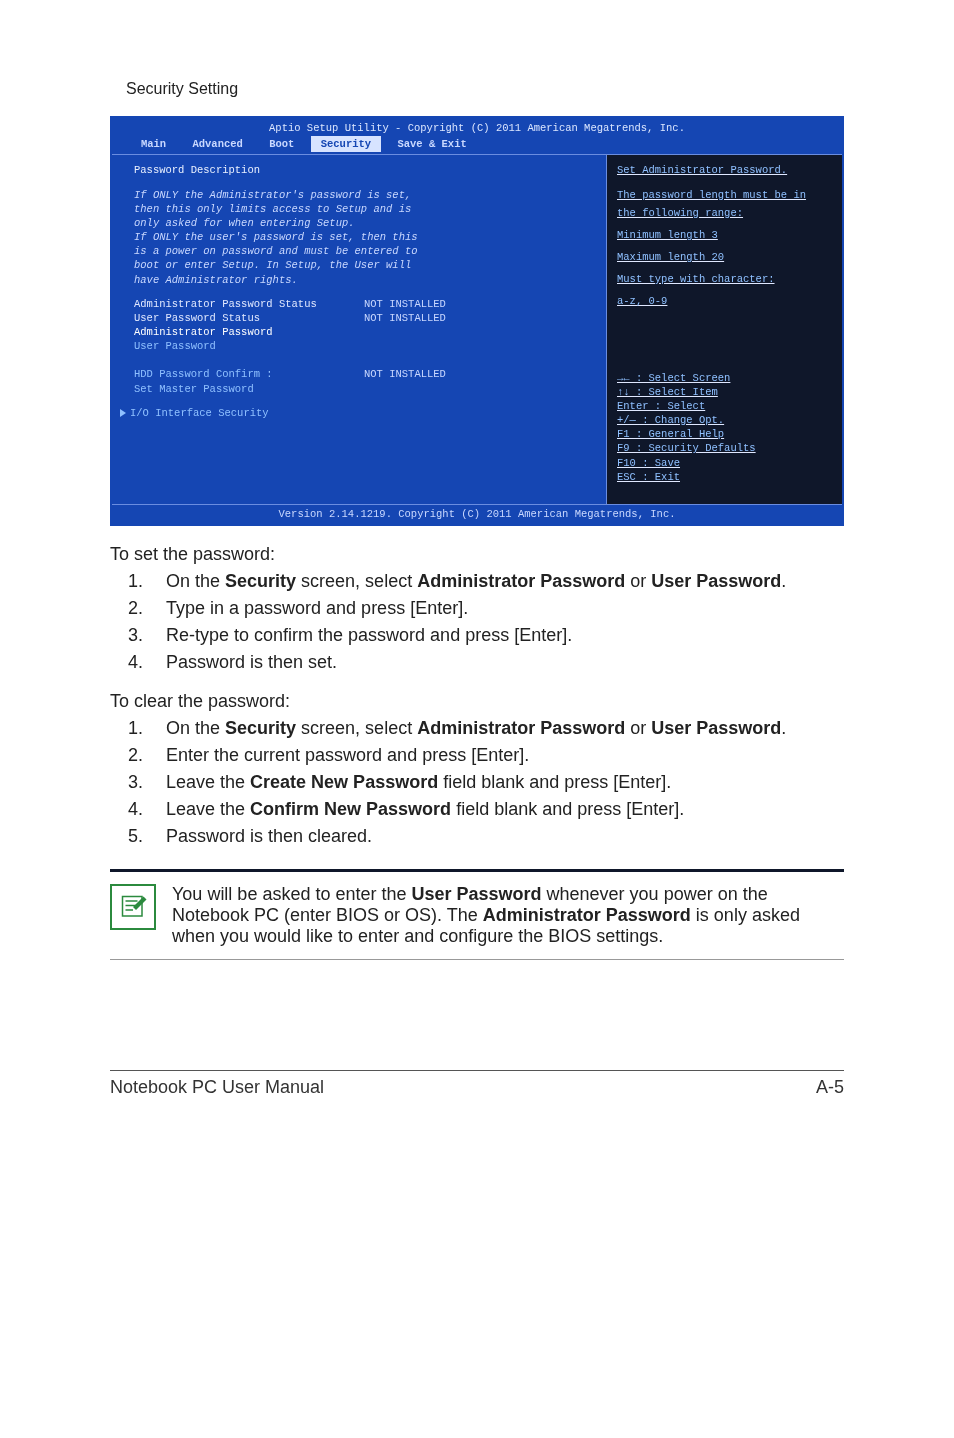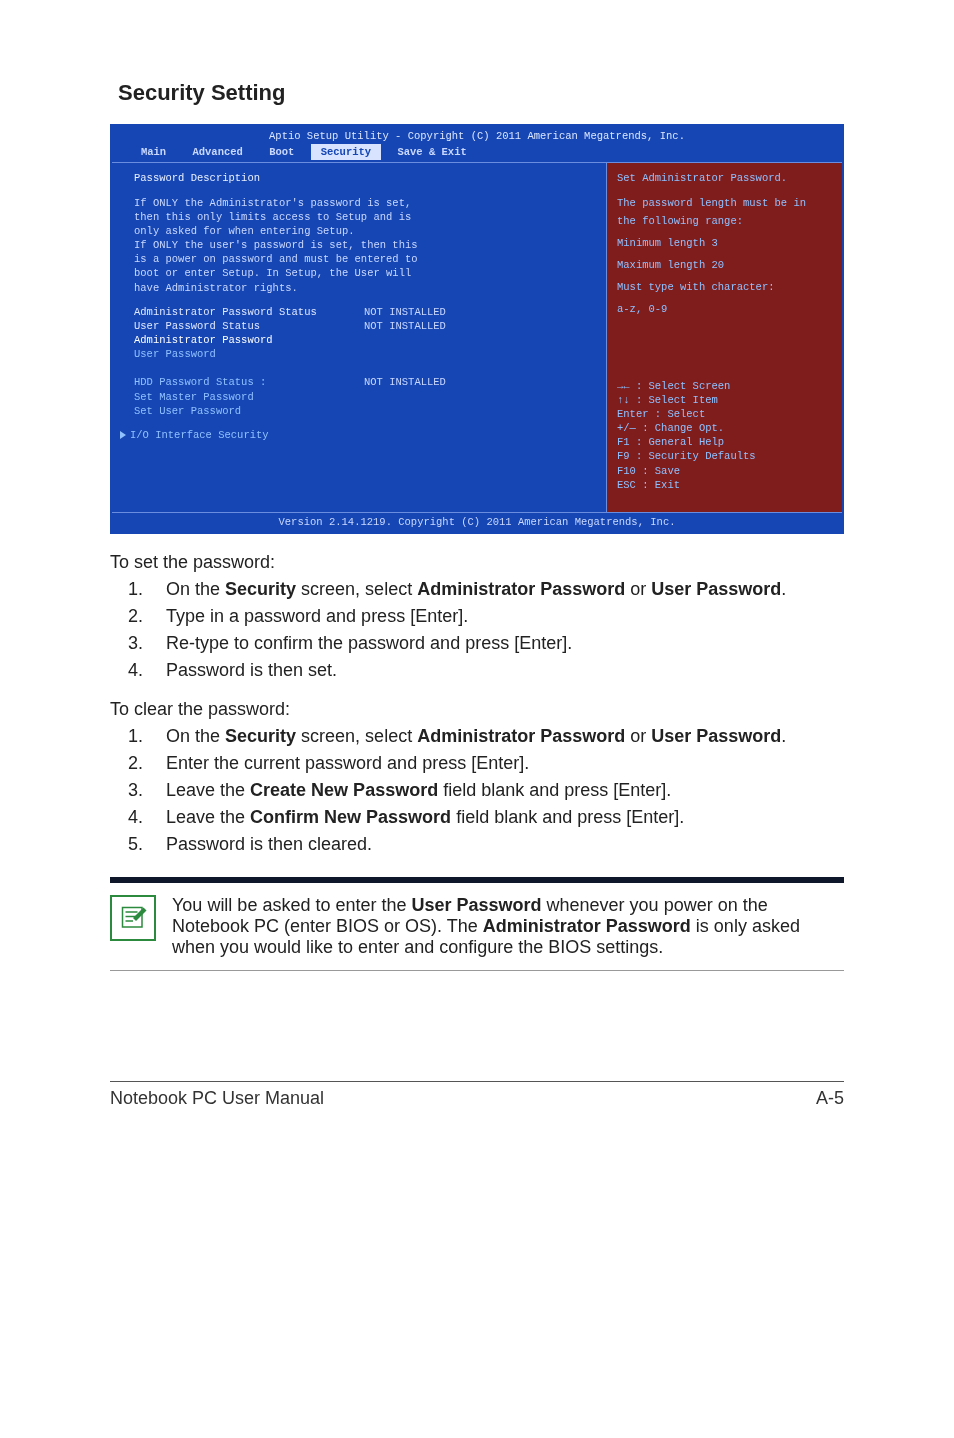"Security Setting" h2.heading { font-size: 22px -> 16px; font-weight: 700 -> 400; margin: 0 0 18px 8px -> 0 0 18px 16px }
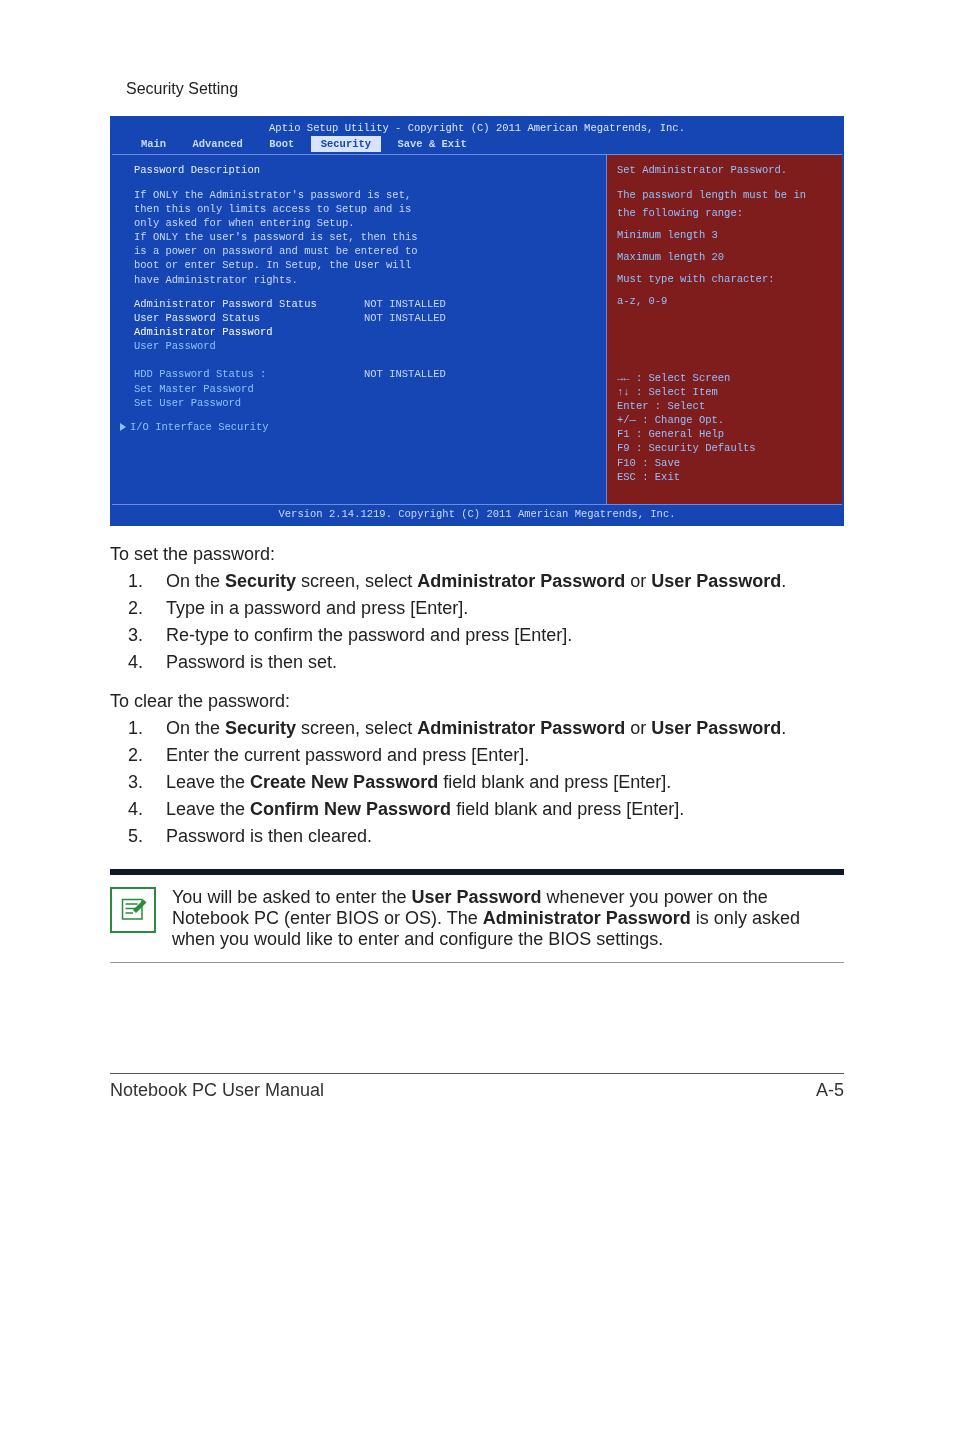"Set Administrator Password." .bios-right { background: #7f1d1d -> #0f172a; text-decoration: none -> underline }
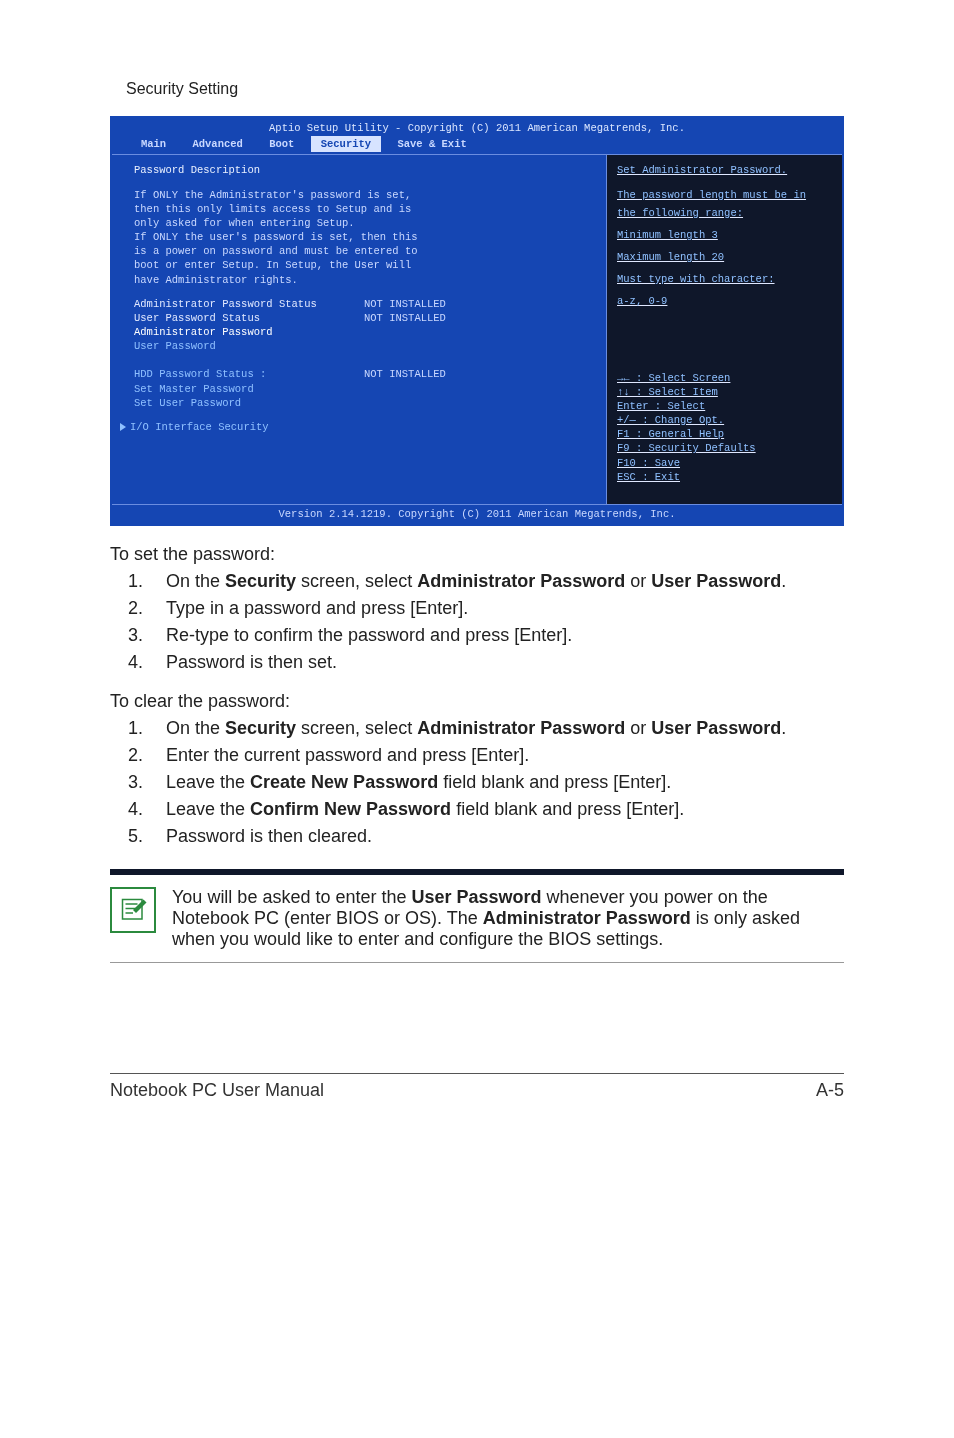"If ONLY the Administrator's password" .bios-left .desc { font-style: none -> italic }
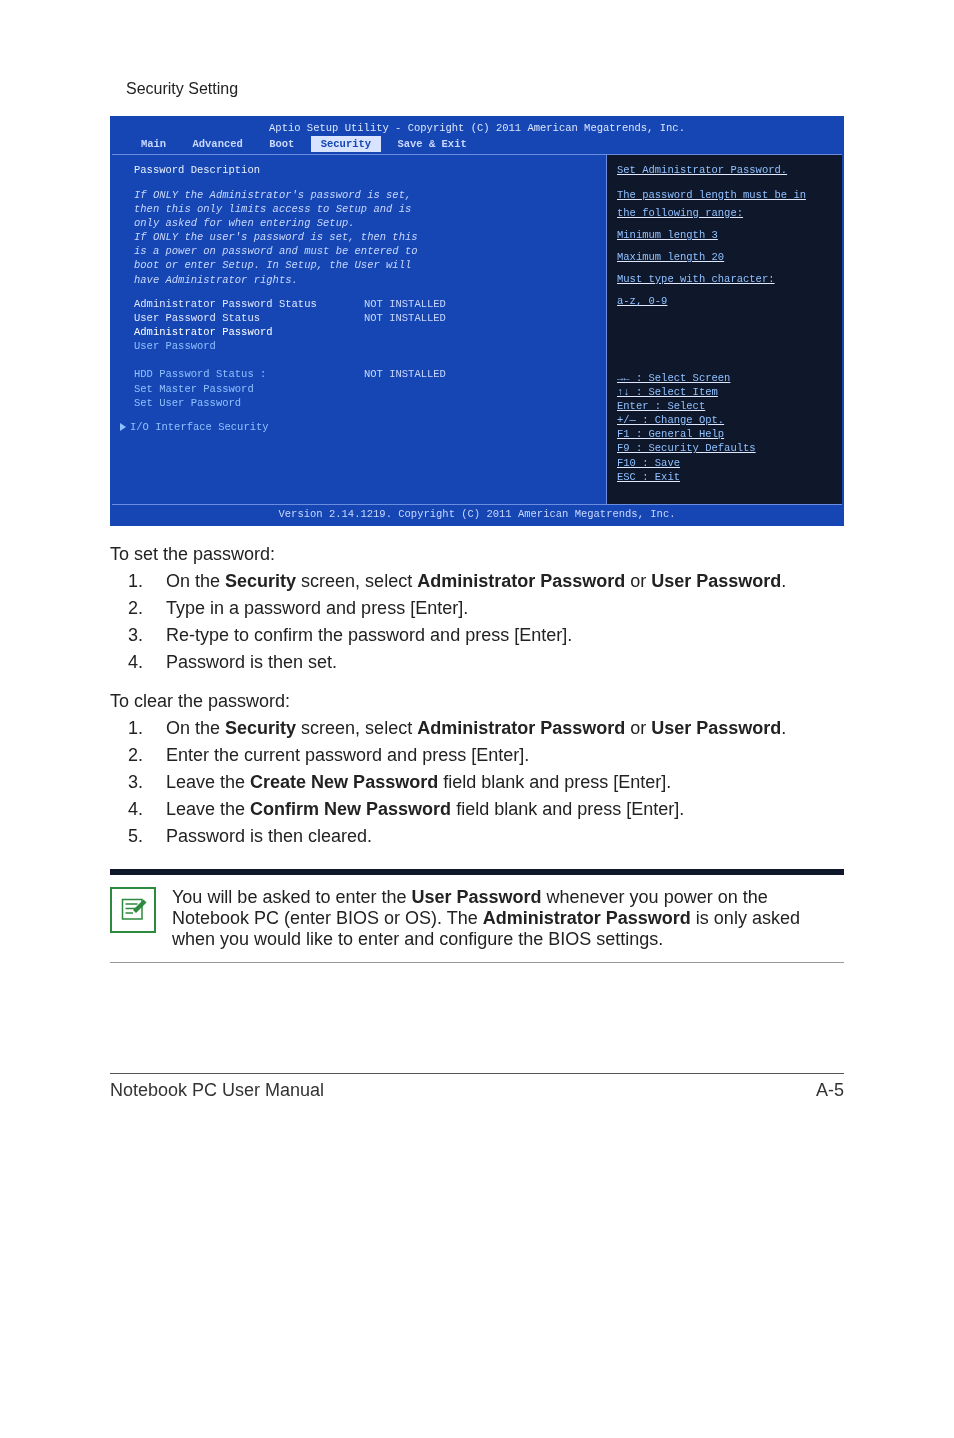"HDD Password Status :" div.k { text: Status -> Confirm }
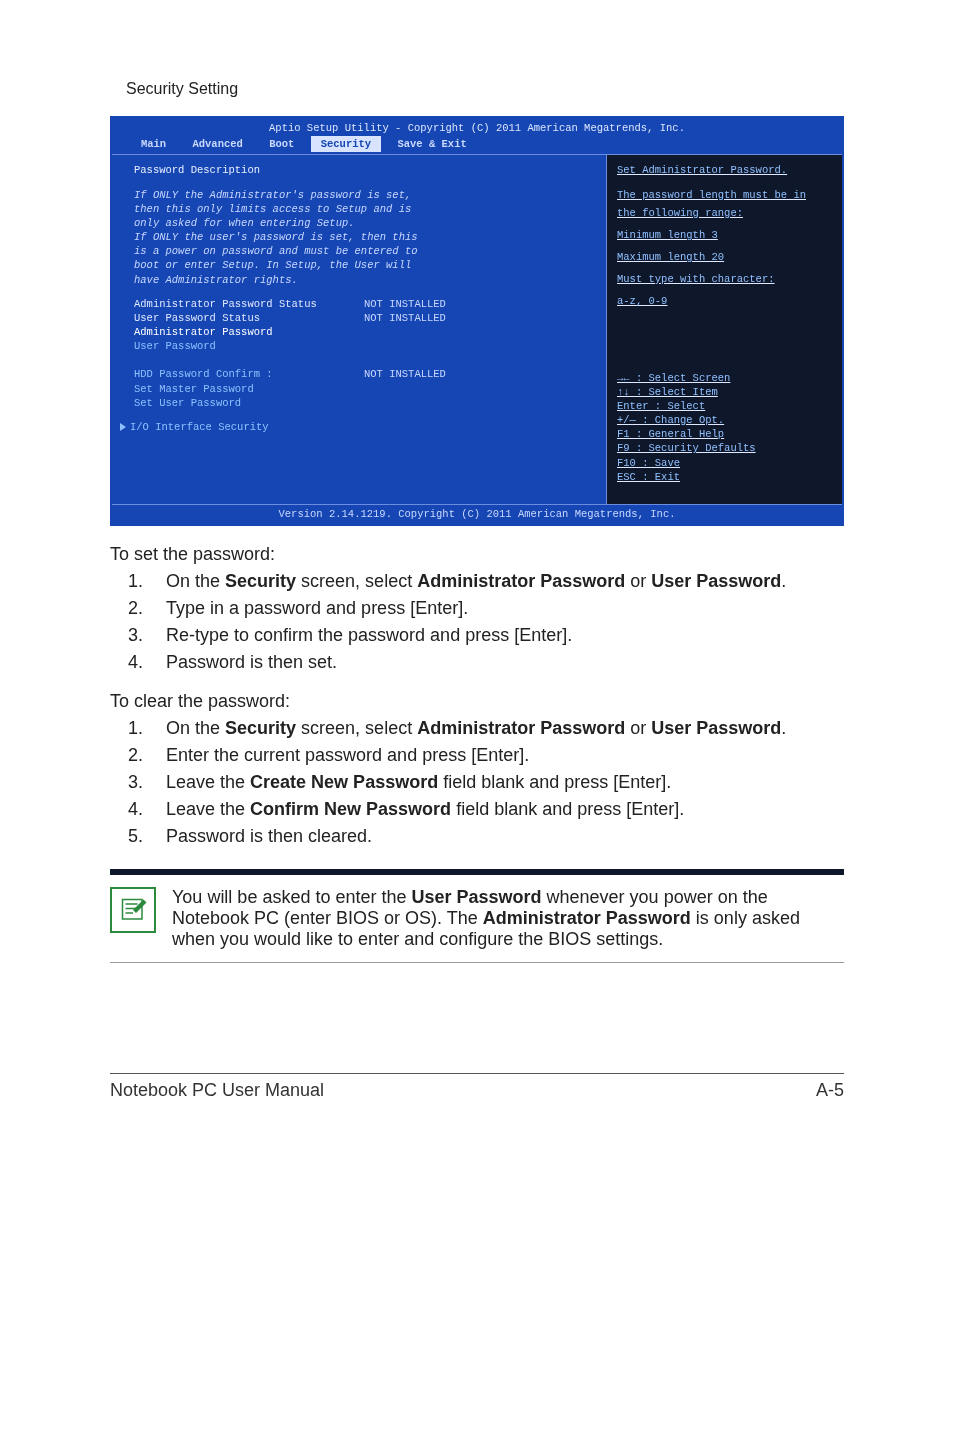"Set User Password" div.blue { html: <div>Set User Password</div> -> none }
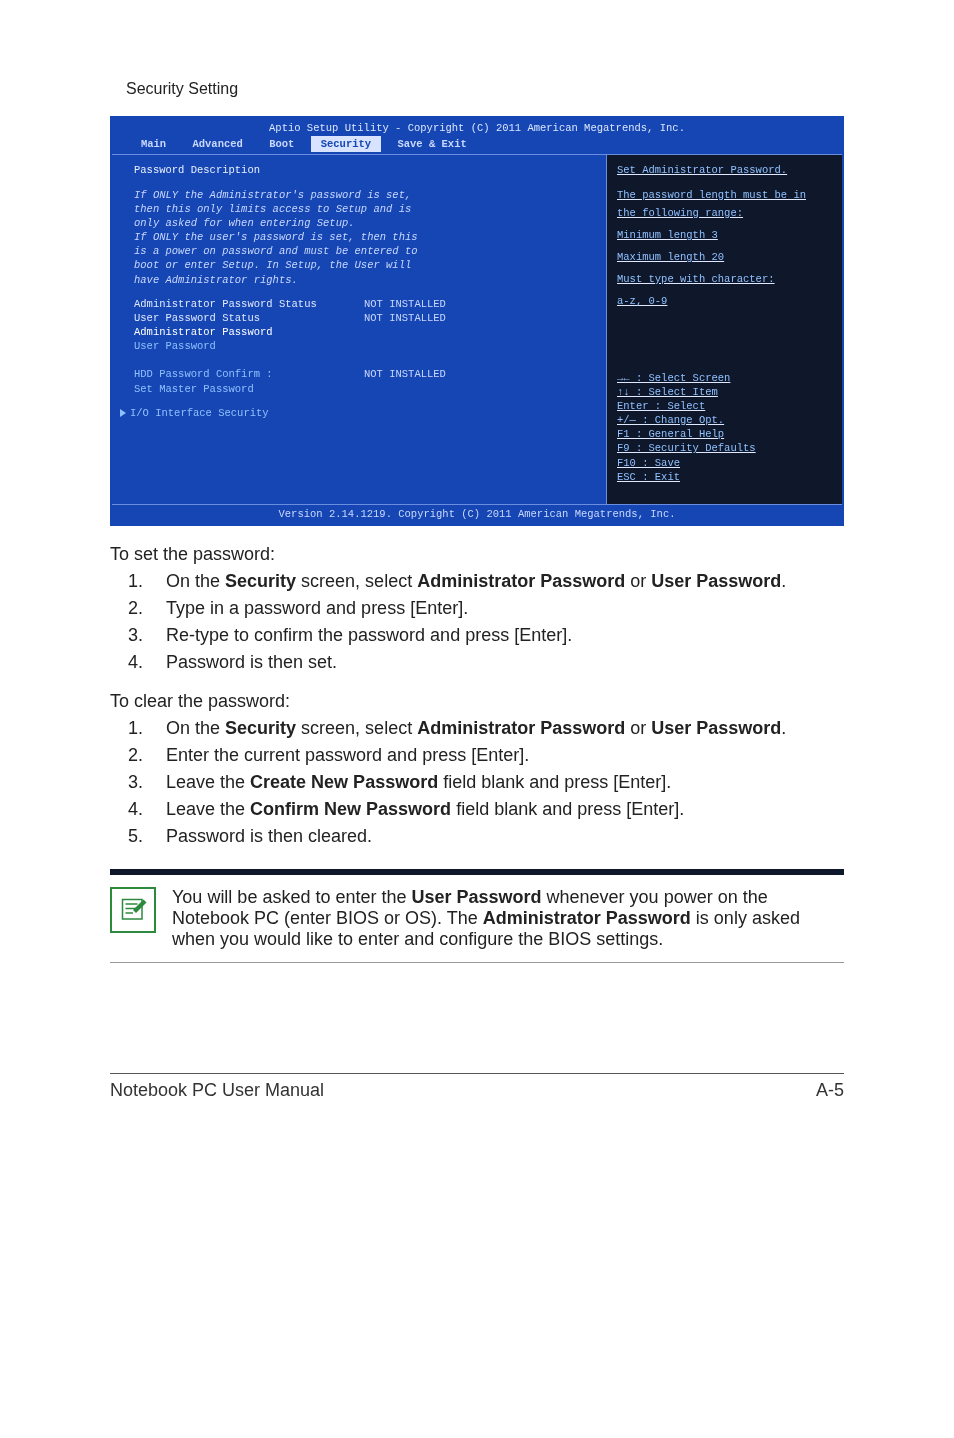"You will be asked to" .callout { border-top: 6px solid #0f172a -> 3px solid #0f172a }
